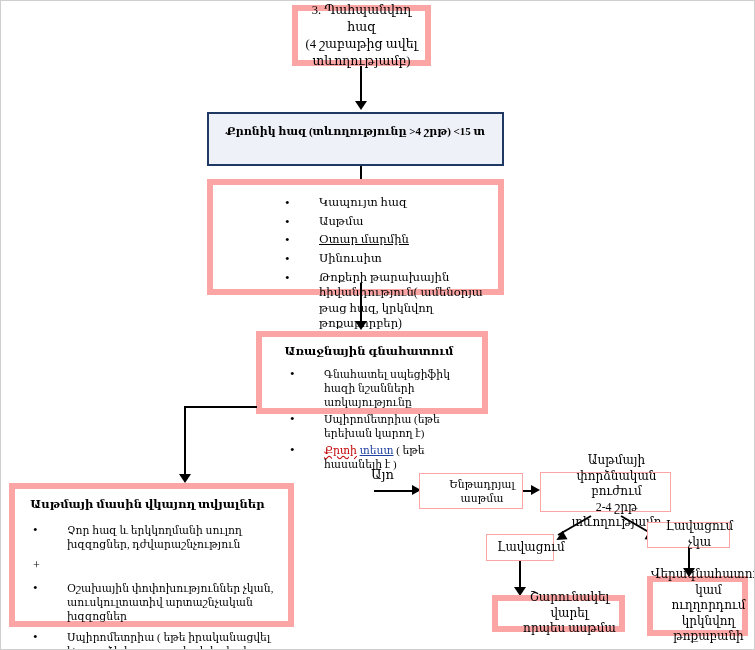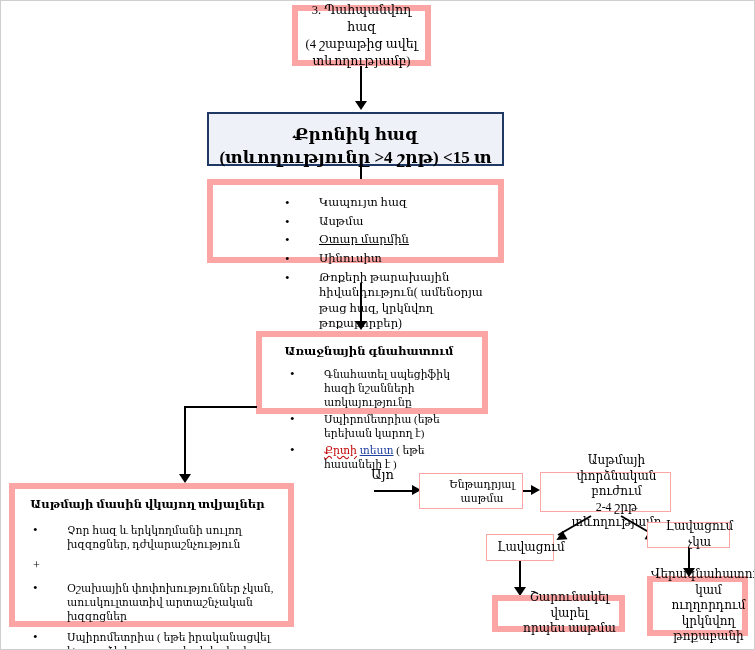"Քրոնիկ հազ (տևողությունը >4 շրթ)" .t14 { font-size: 17px -> 11px }
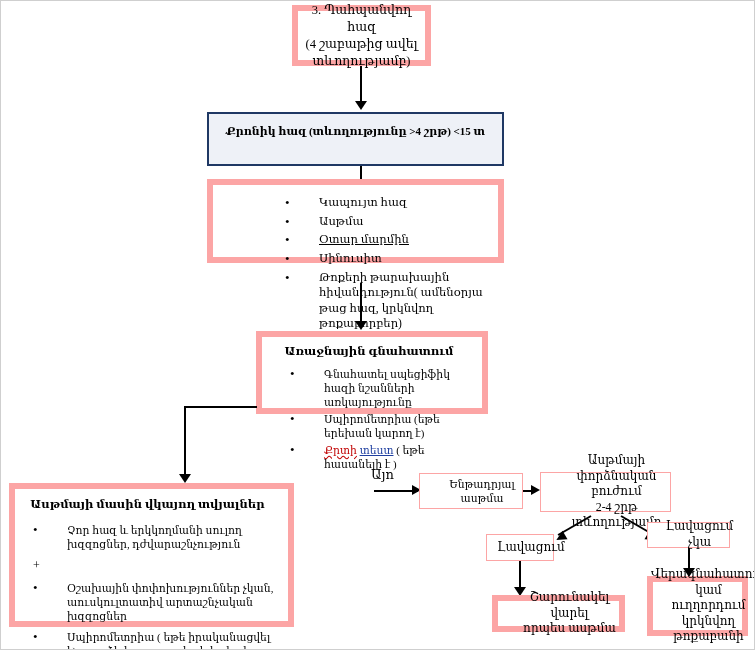"Կապույտ հազ" div.box { height: 84px -> 116px }
